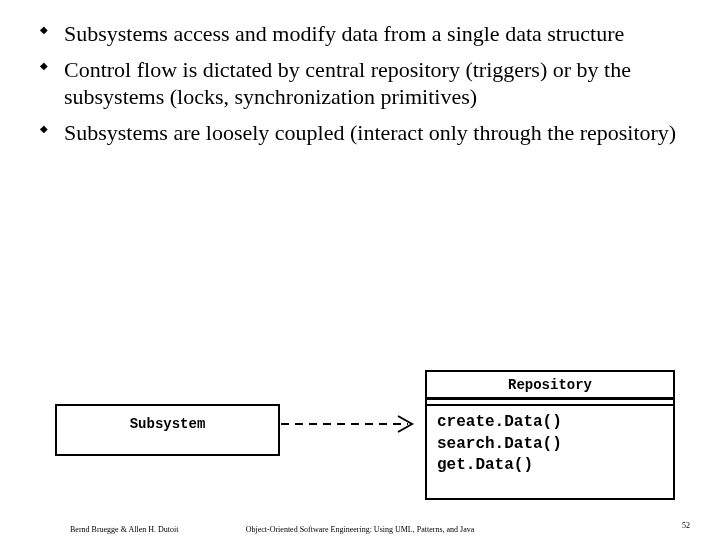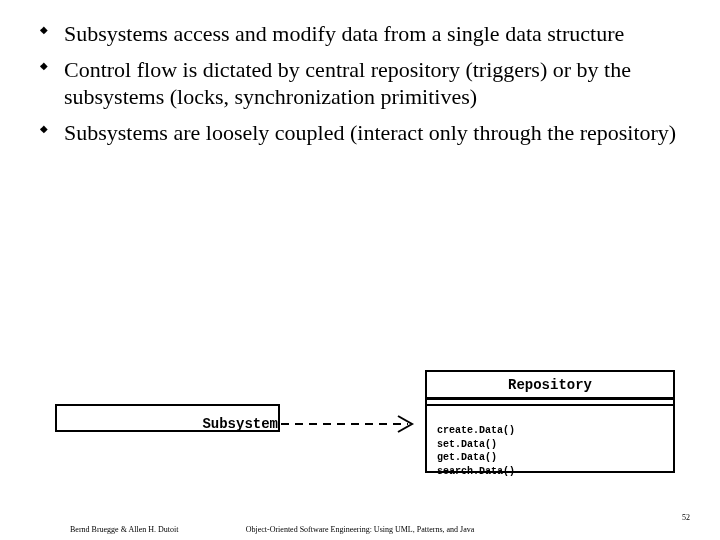"Repository" .repo-outer { height: 103px -> 130px }
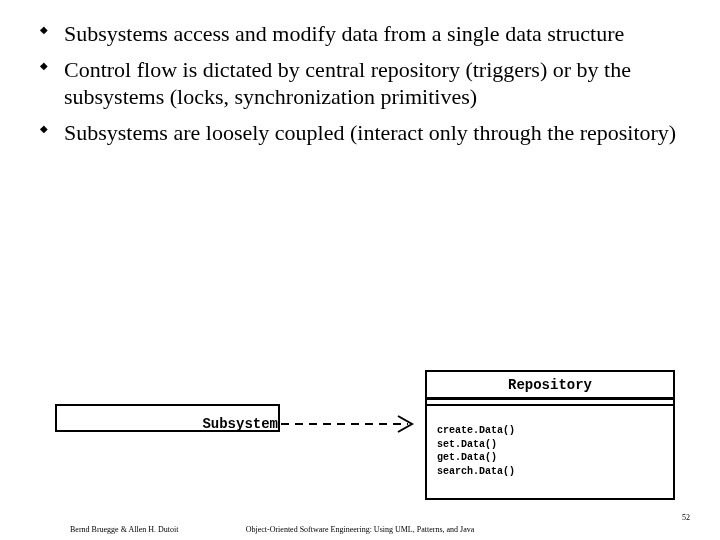"Subsystem" .subsystem-box { height: 28px -> 52px; text-align: right -> center }
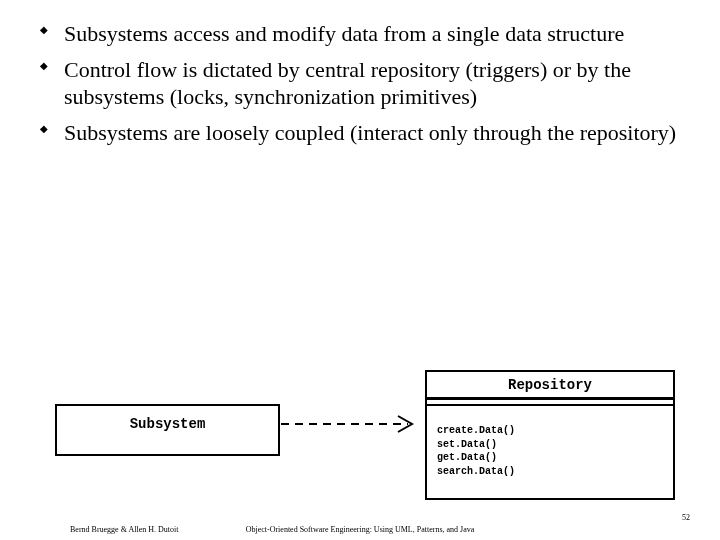"create.Data()" .repo-methods { font-size: 10px -> 16px; margin-top: 12px -> none }
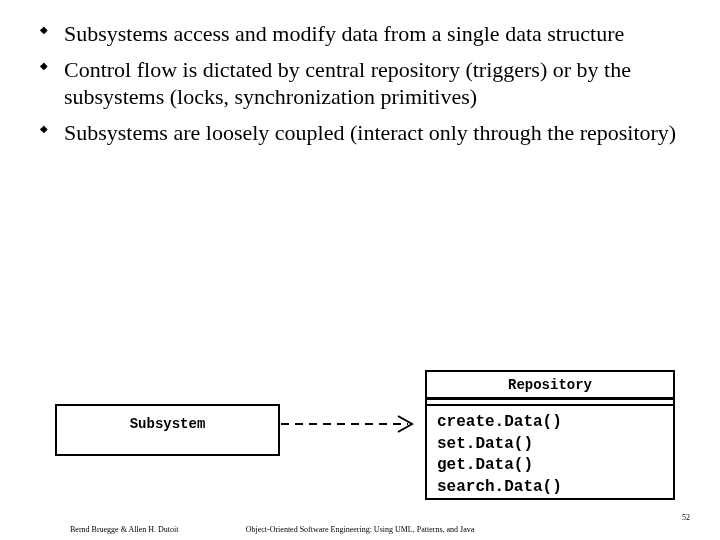"set.Data()" div { html: <div>set.Data()</div> -> none }
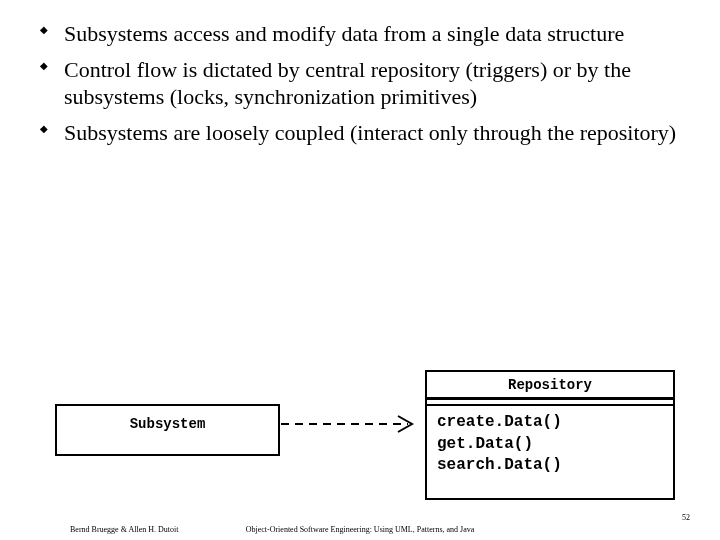"get.Data()" div { order: before "search.Data()" -> after "search.Data()" }
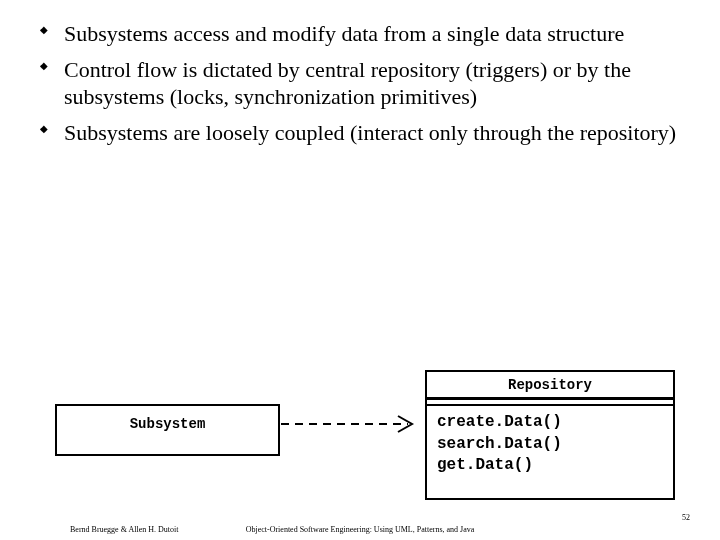"52" .footer .right { bottom: 12px -> 4px }
